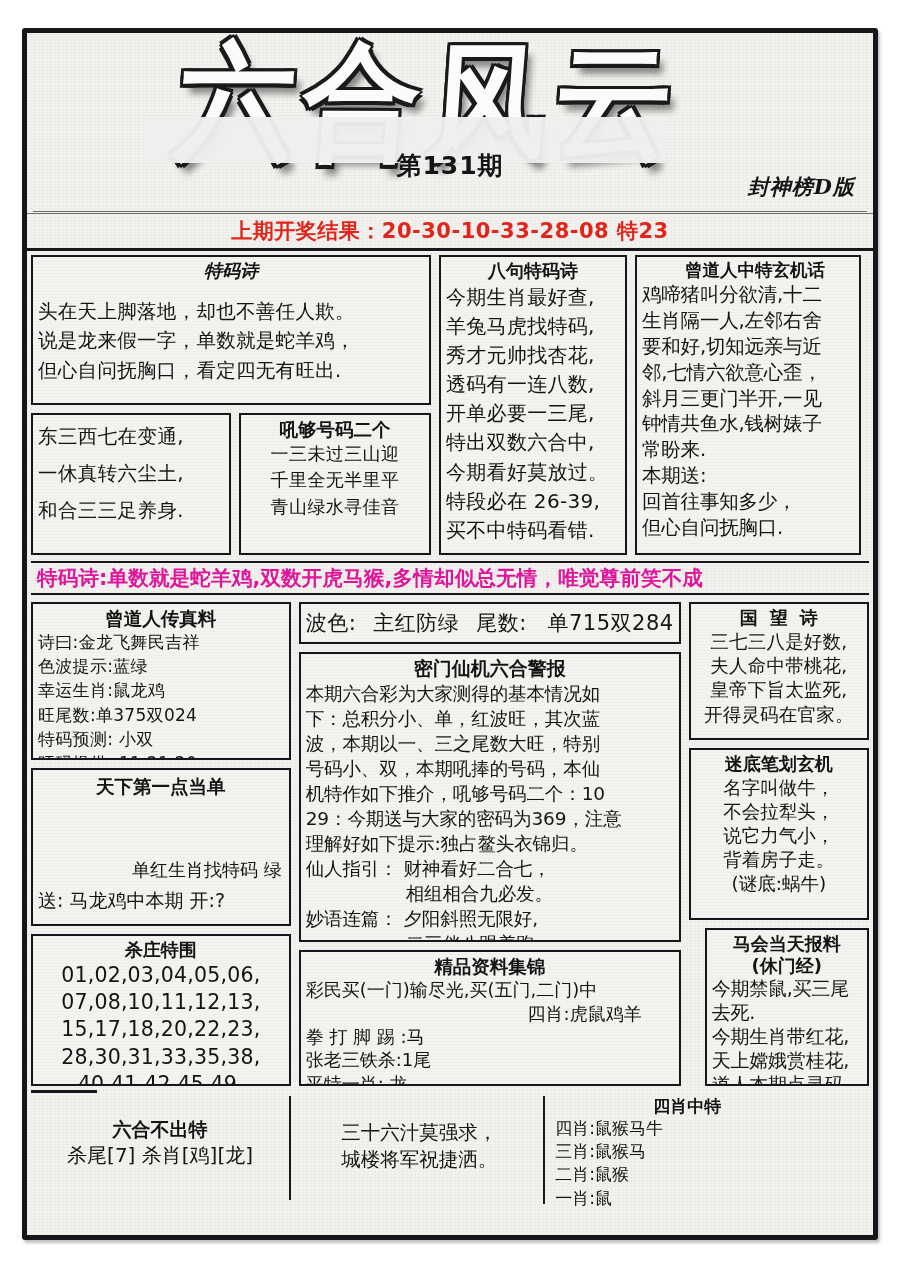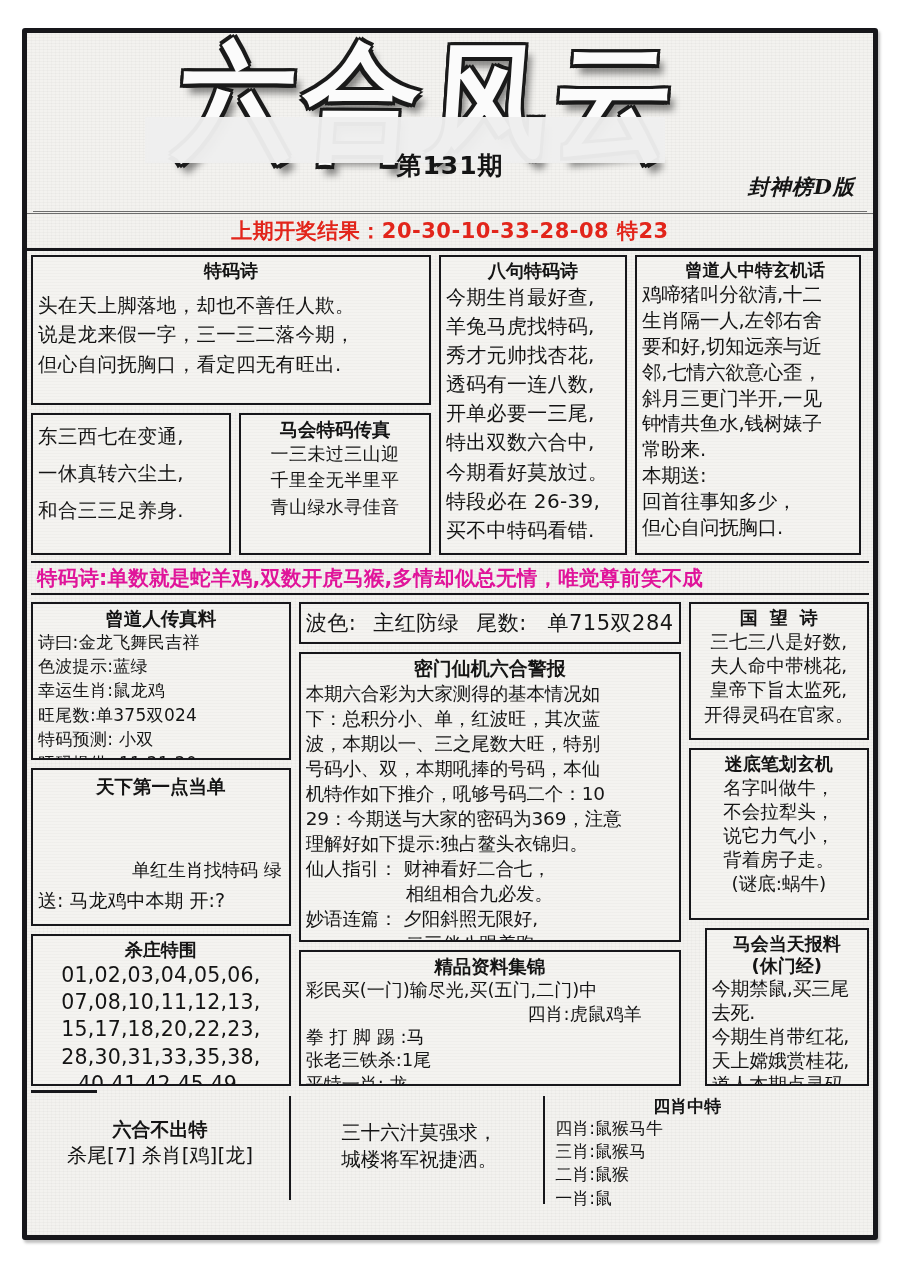"特码诗" #box-tmsh .ttl { font-style: none -> italic; margin-bottom: 8px -> 14px }
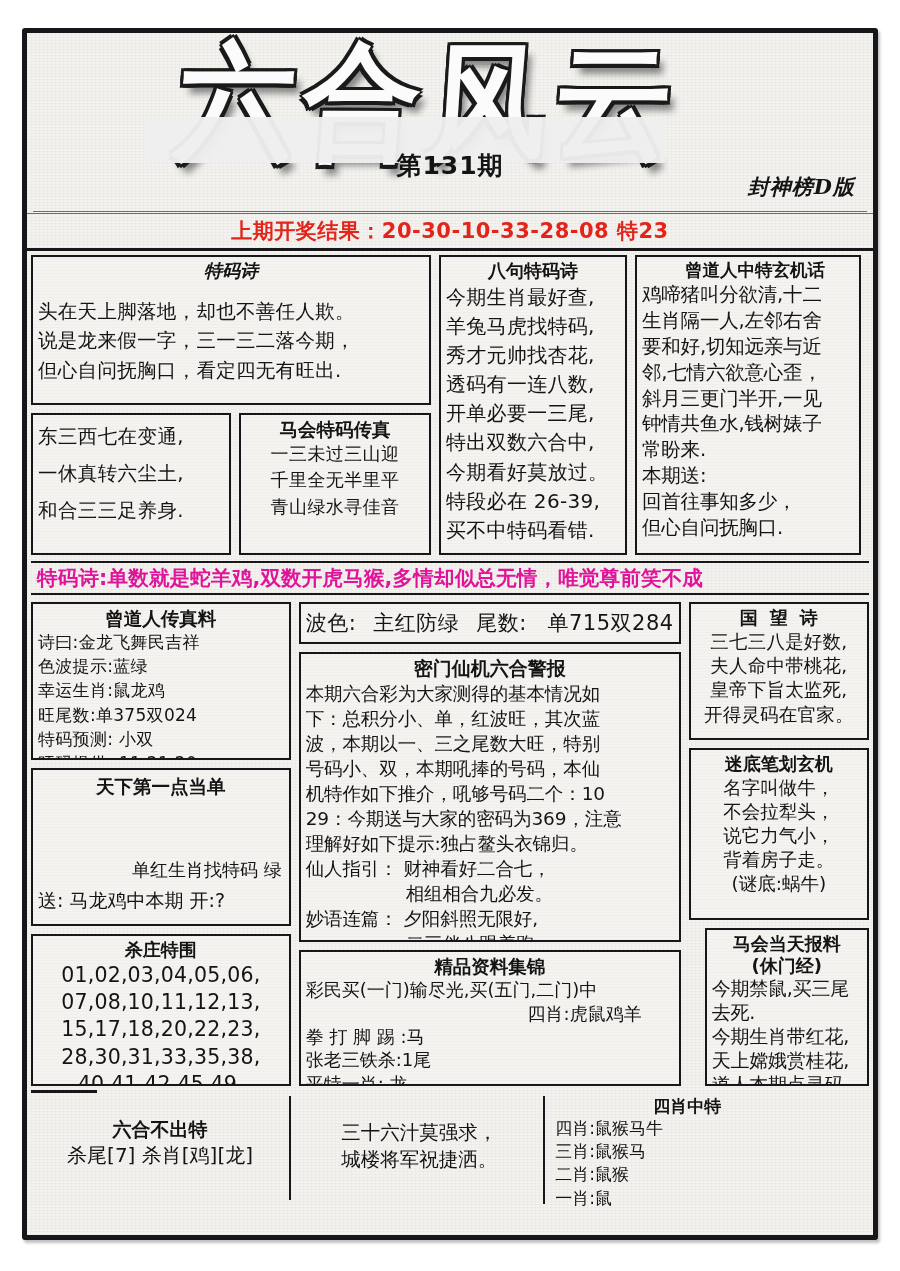"说是龙来假一字，三一三二落今期，" div.ln { text: 三一三二落今期 -> 单数就是蛇羊鸡 }
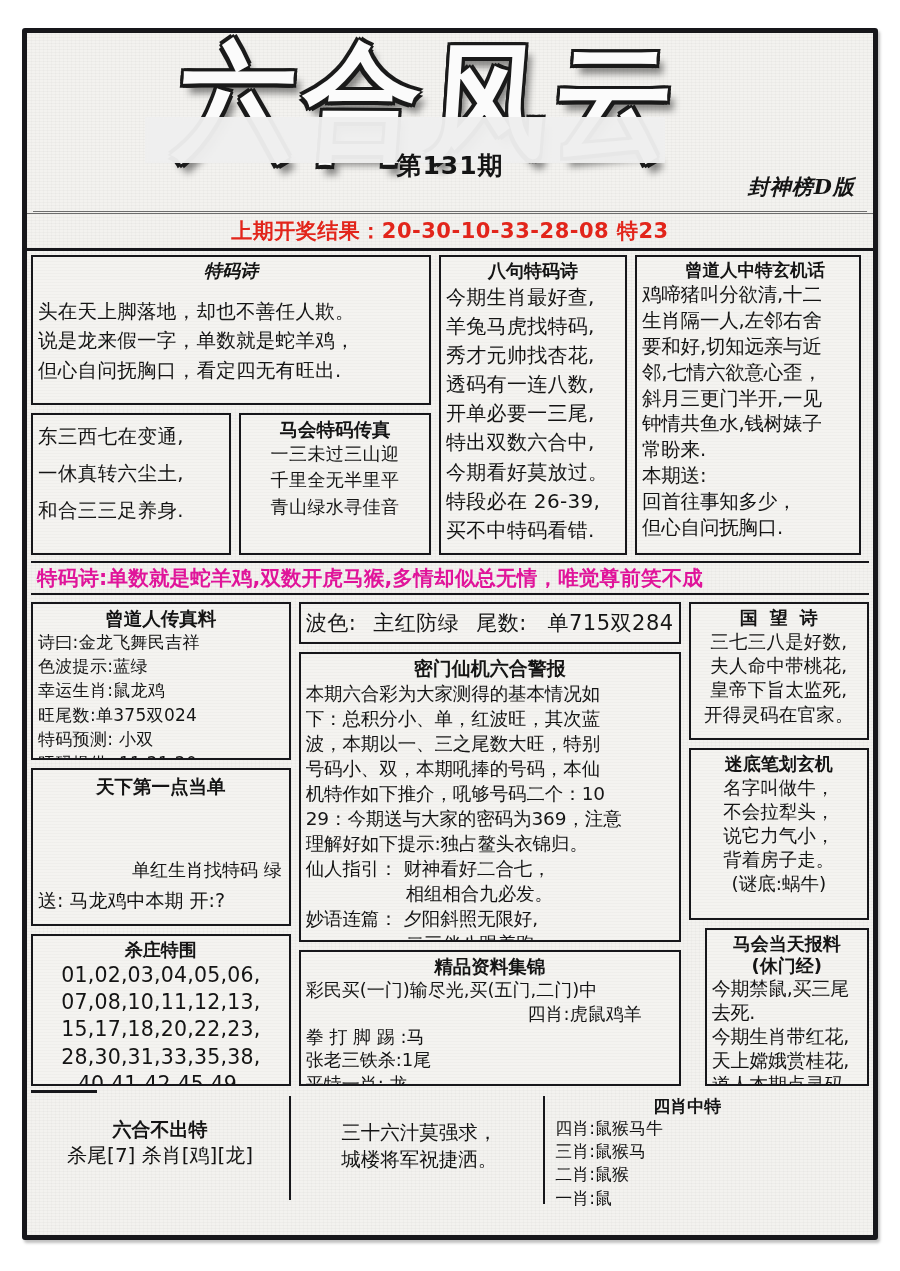"马会特码传真" div.ttl { text: 马会特码传真 -> 吼够号码二个 }
